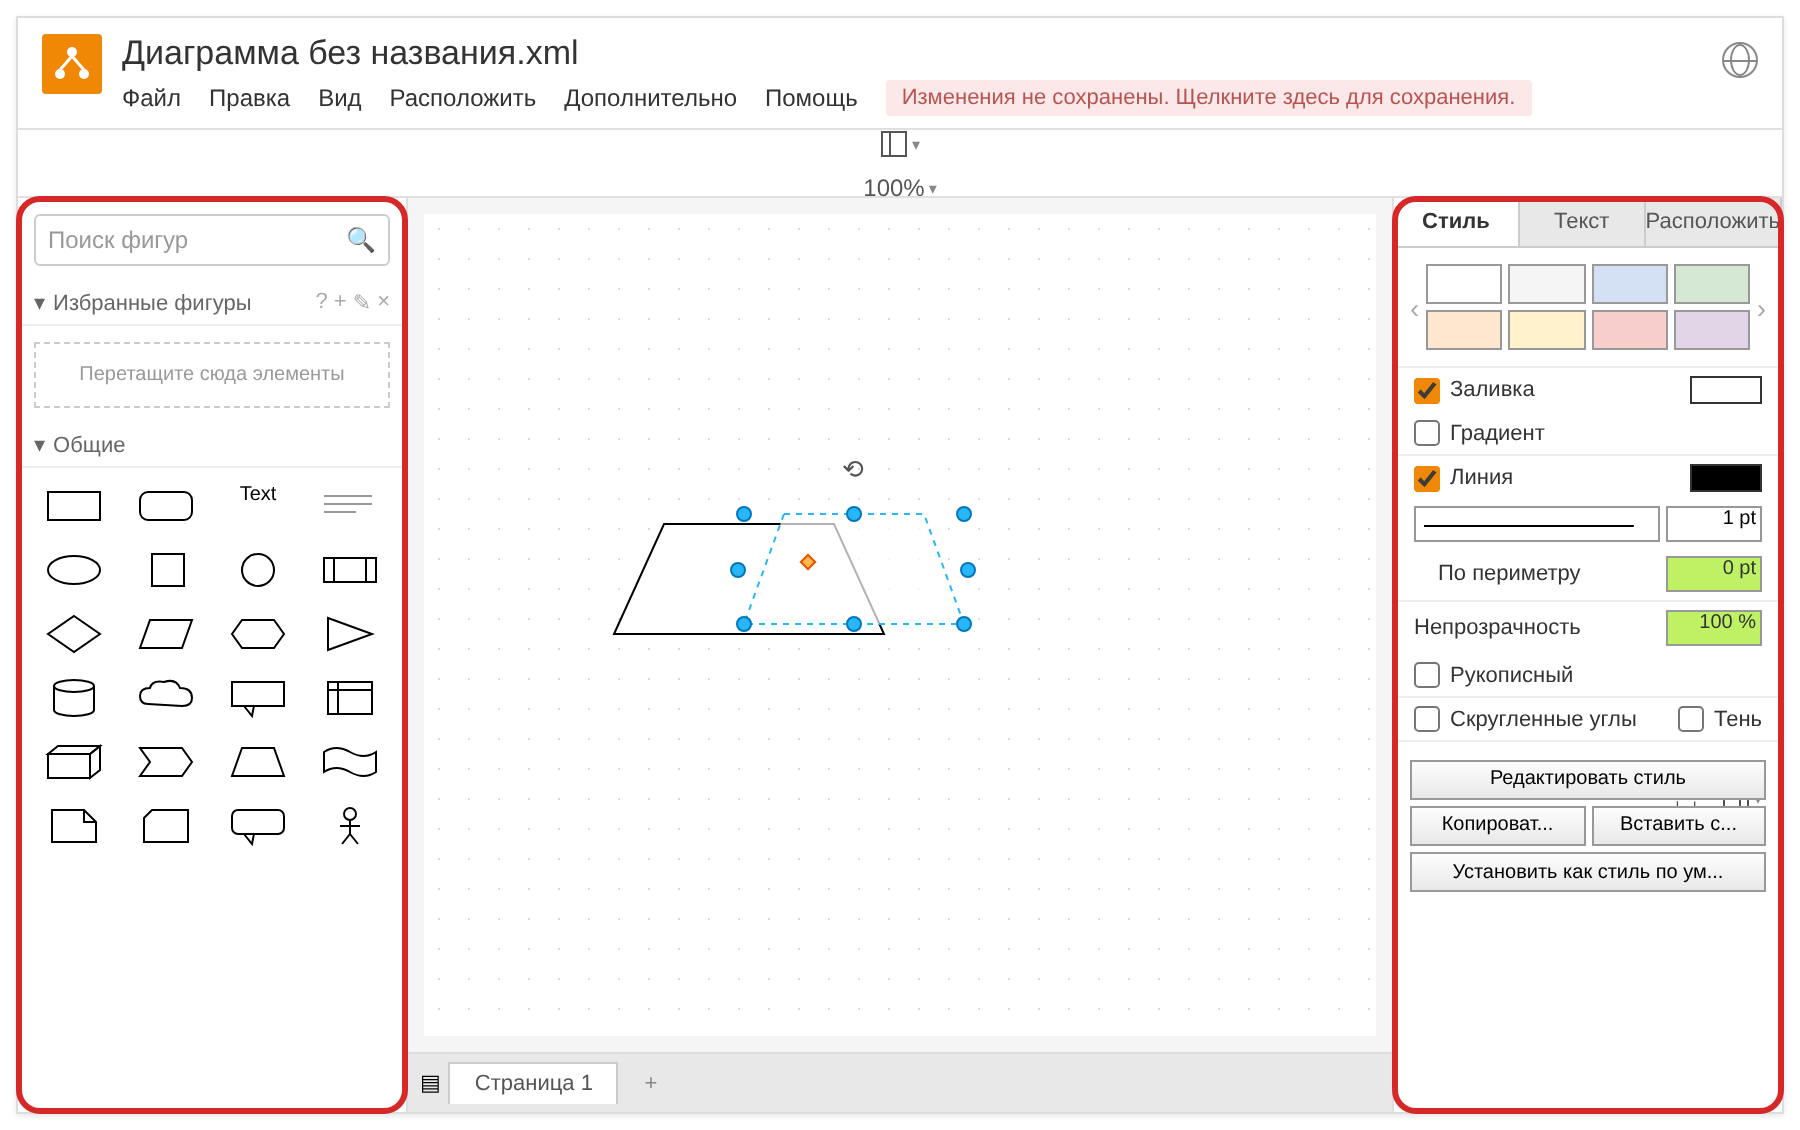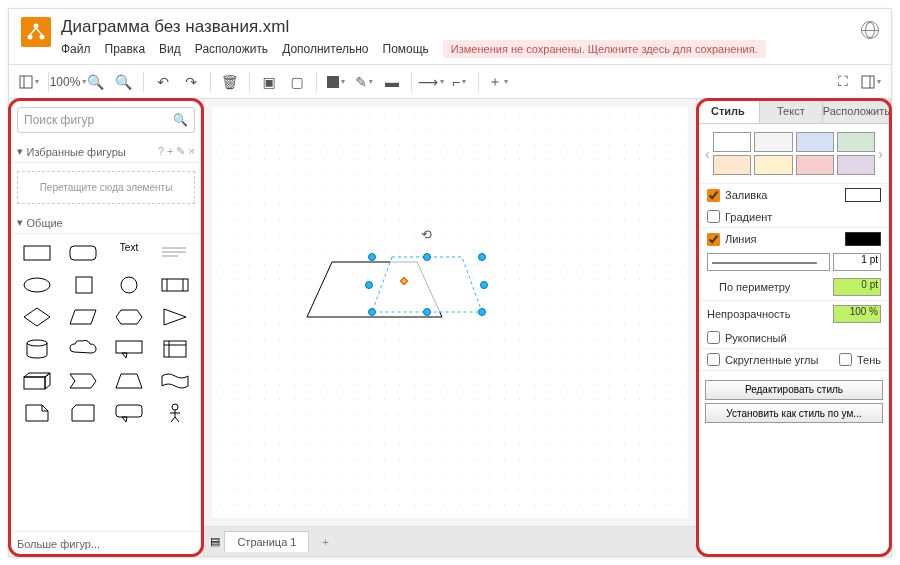"100%" .toolbar { flex-direction: none -> column }
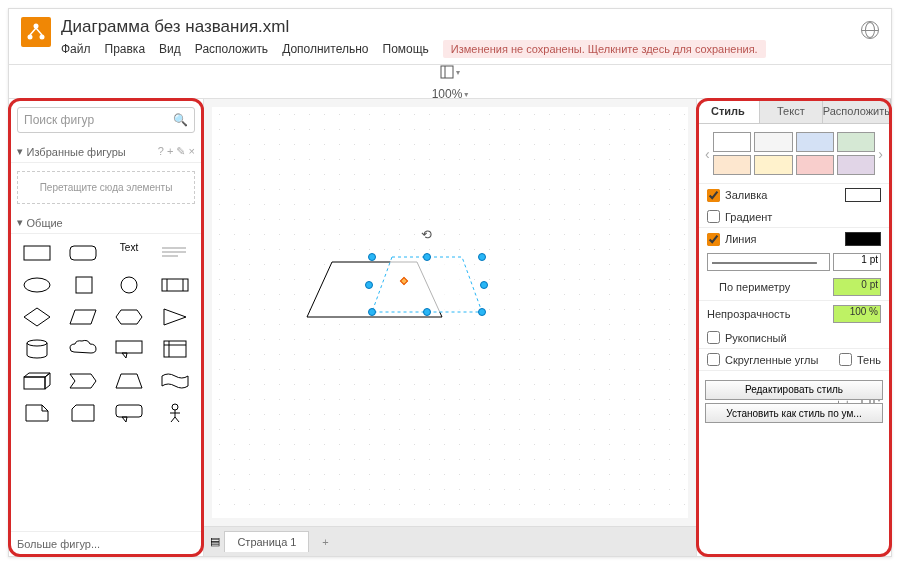"Копироват..." div.btn-half { html: none -> <div> <button>Копироват...</button> <button>Вставить с...</button> </div> }
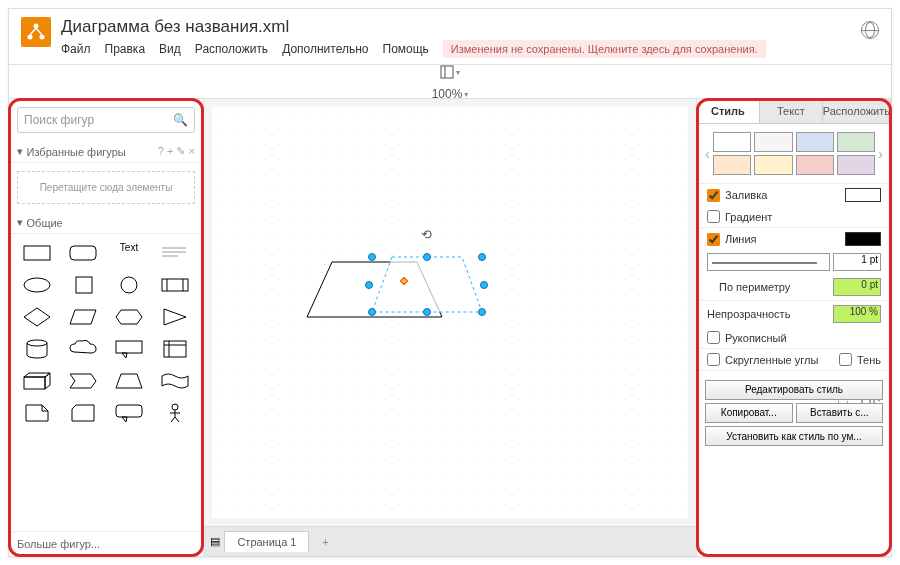"Больше фигур..." div.more-shapes { html: <div>Больше фигур...</div> -> none }
